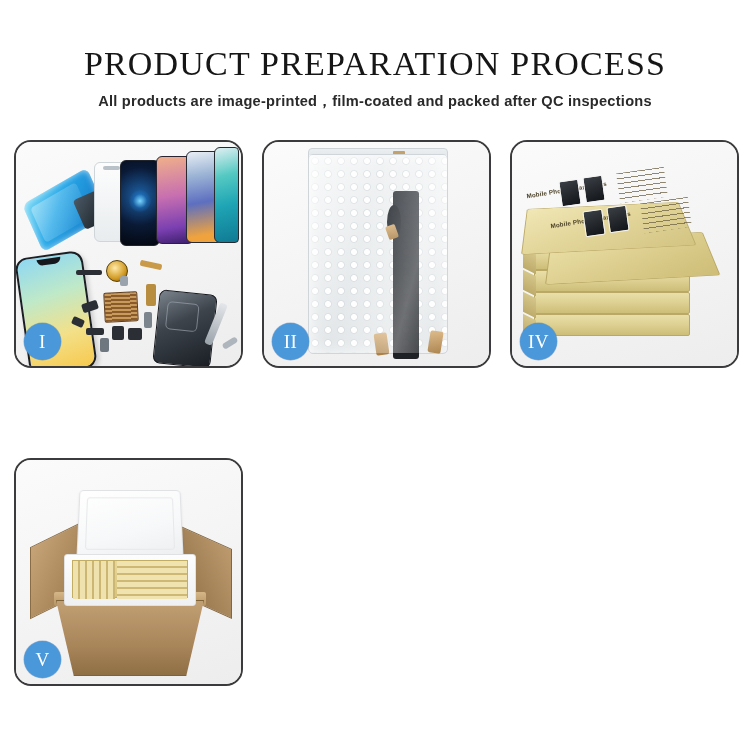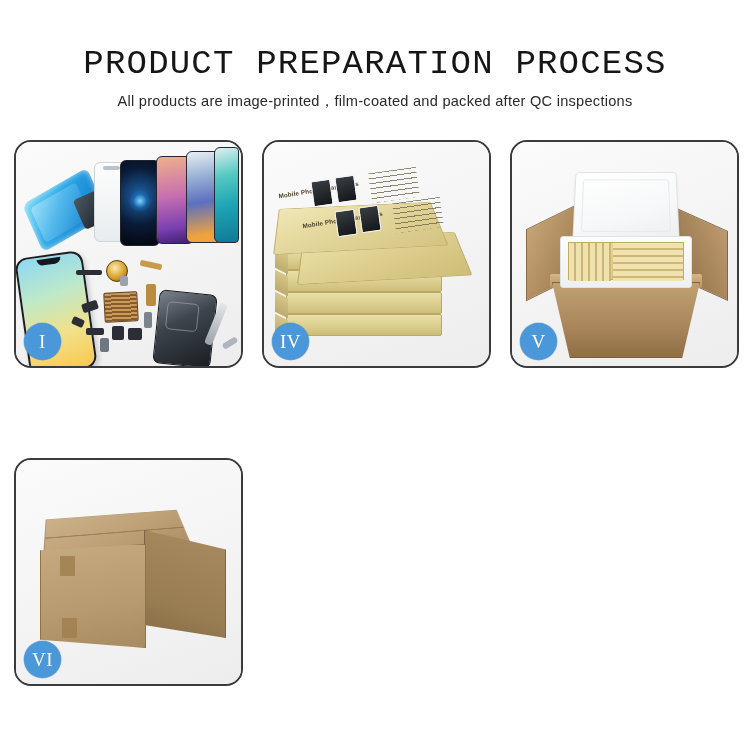"PRODUCT PREPARATION PROCESS" .title { font-family: Liberation Mono, monospace -> Liberation Serif, serif }
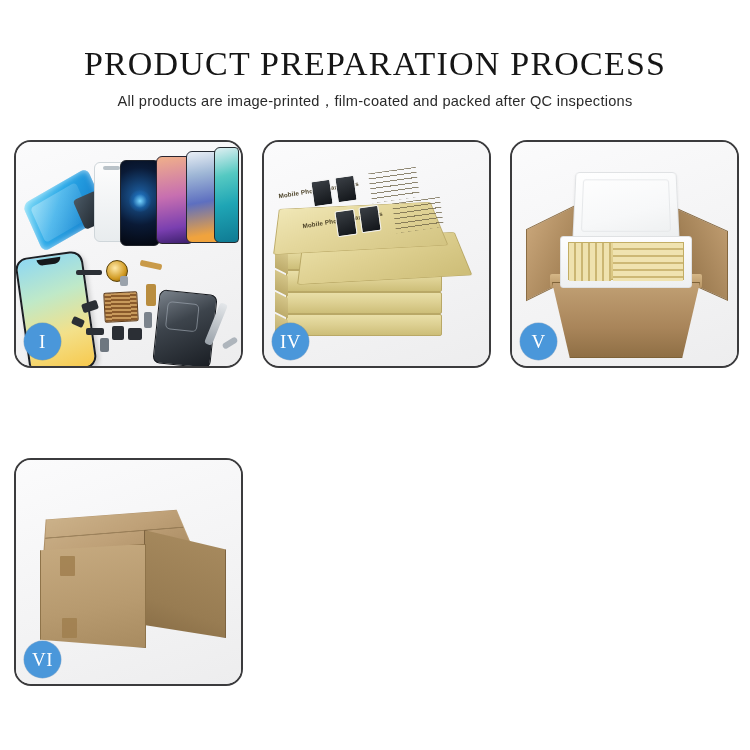"All products are" .subtitle { font-weight: 400 -> 700 }
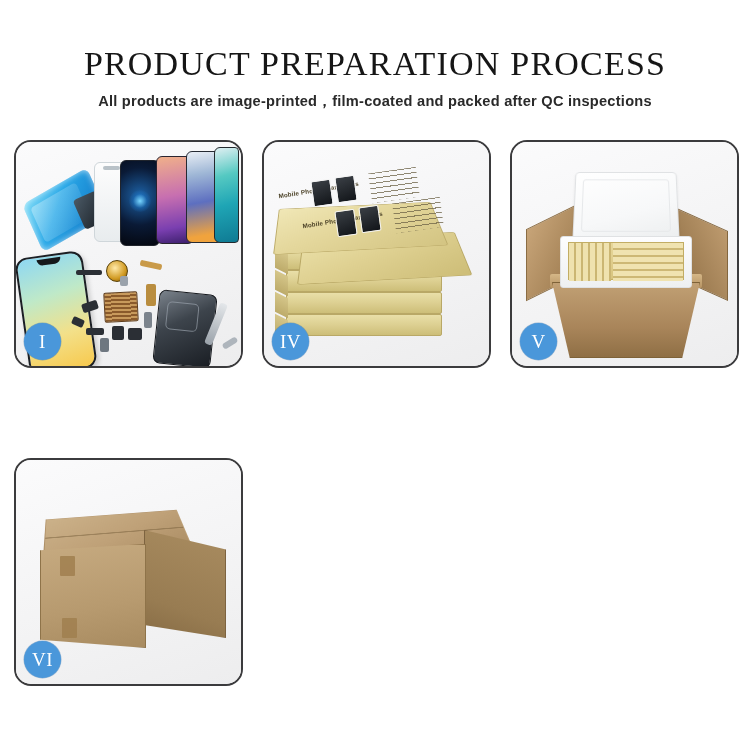"II" div.card { html: none -> <div> <div> <div> <div> <div></div> </div> <div> <div></div> <div></div> <div></div> <div></div> <div></div> </div> </div> </div> <div>II</div> </div> }
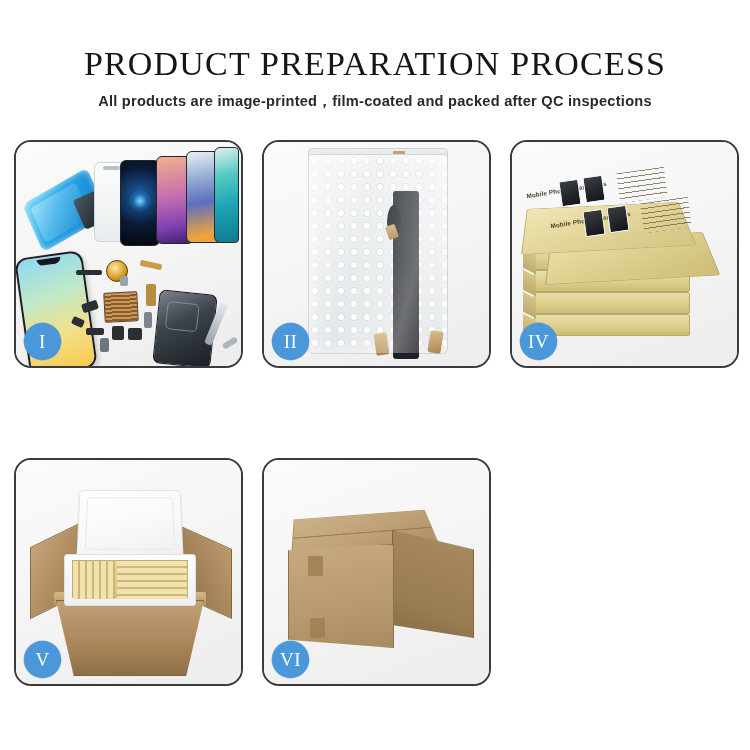"VI" div.card { html: <div> <div> <div> <div></div> <div></div> <div></div> <div></div> <div></div> </div> </div> <div>VI</div> </div> -> none }
